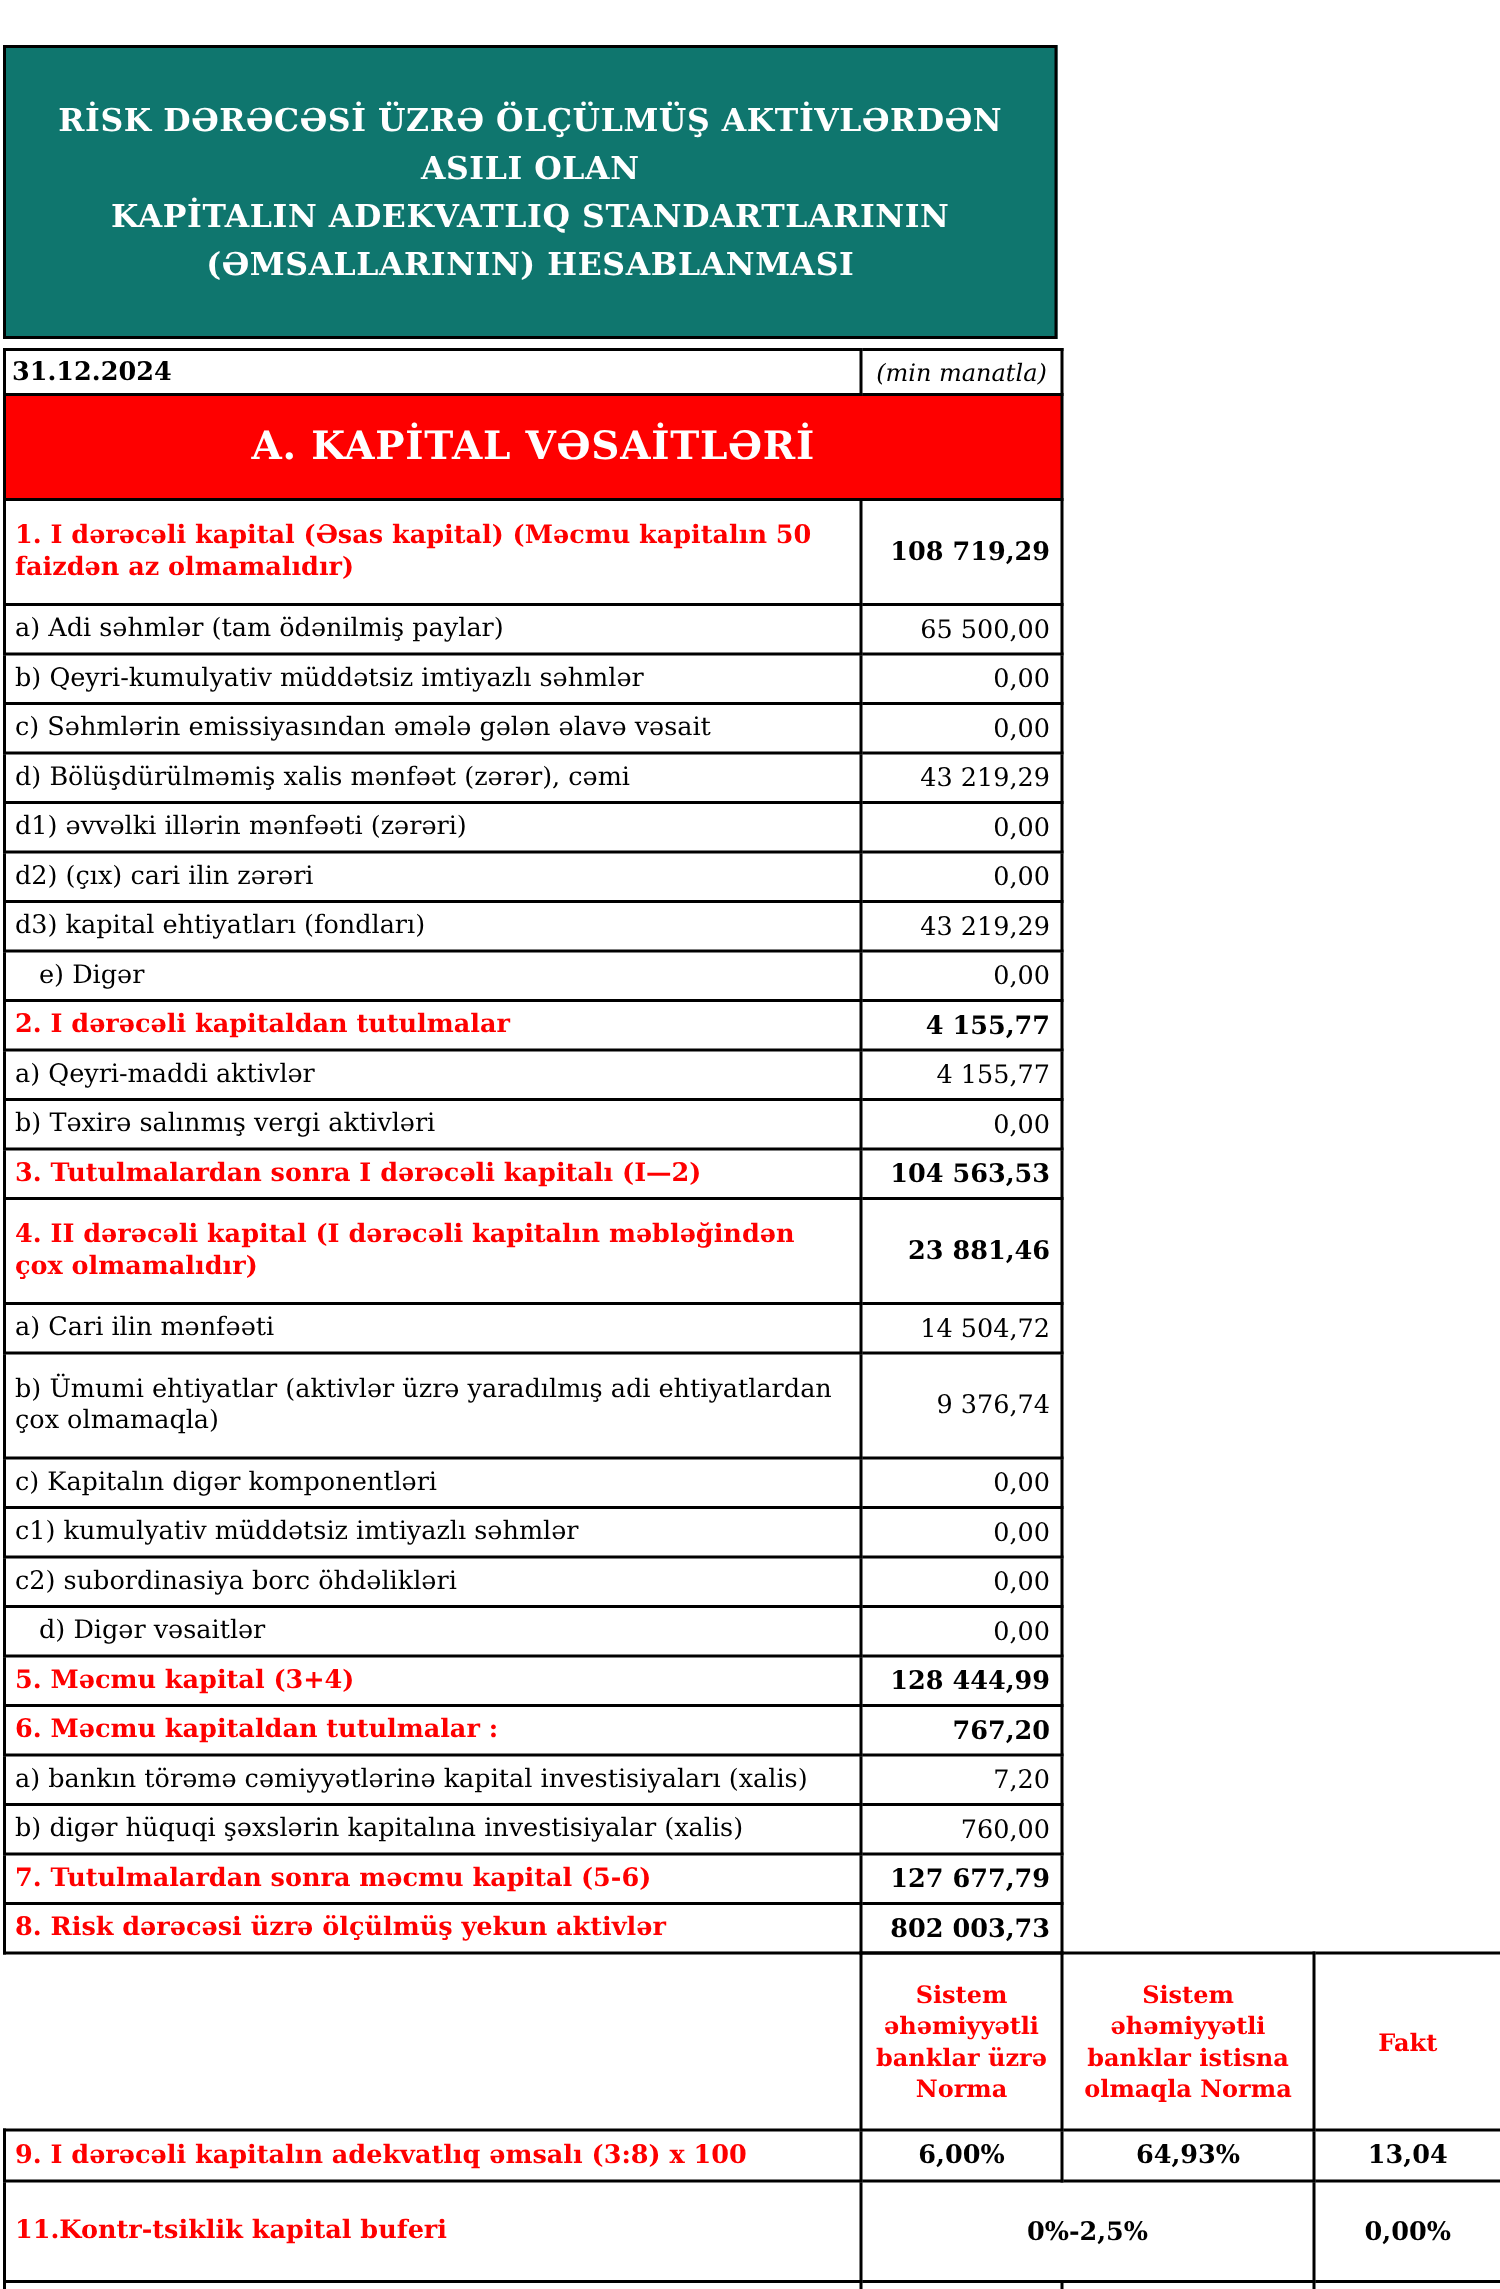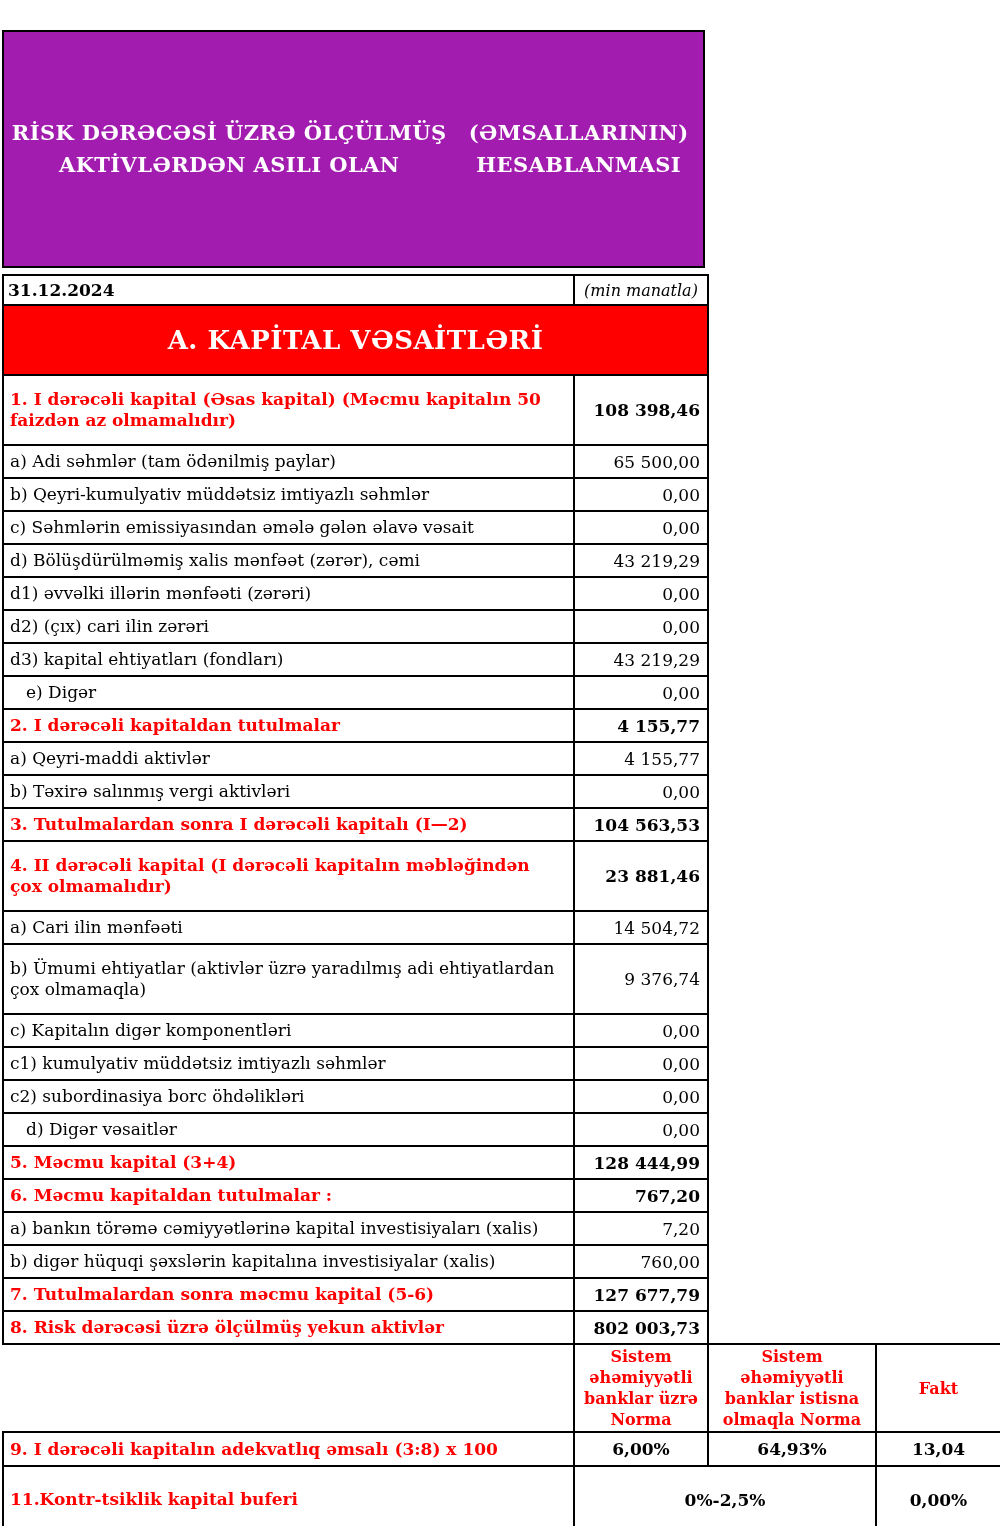"RİSK DƏRƏCƏSİ ÜZRƏ ÖLÇÜLMÜŞ AKTİVLƏRDƏN" .title-block { background: #a21caf -> #0f766e; flex-direction: row -> column; height: 238px -> 196px }
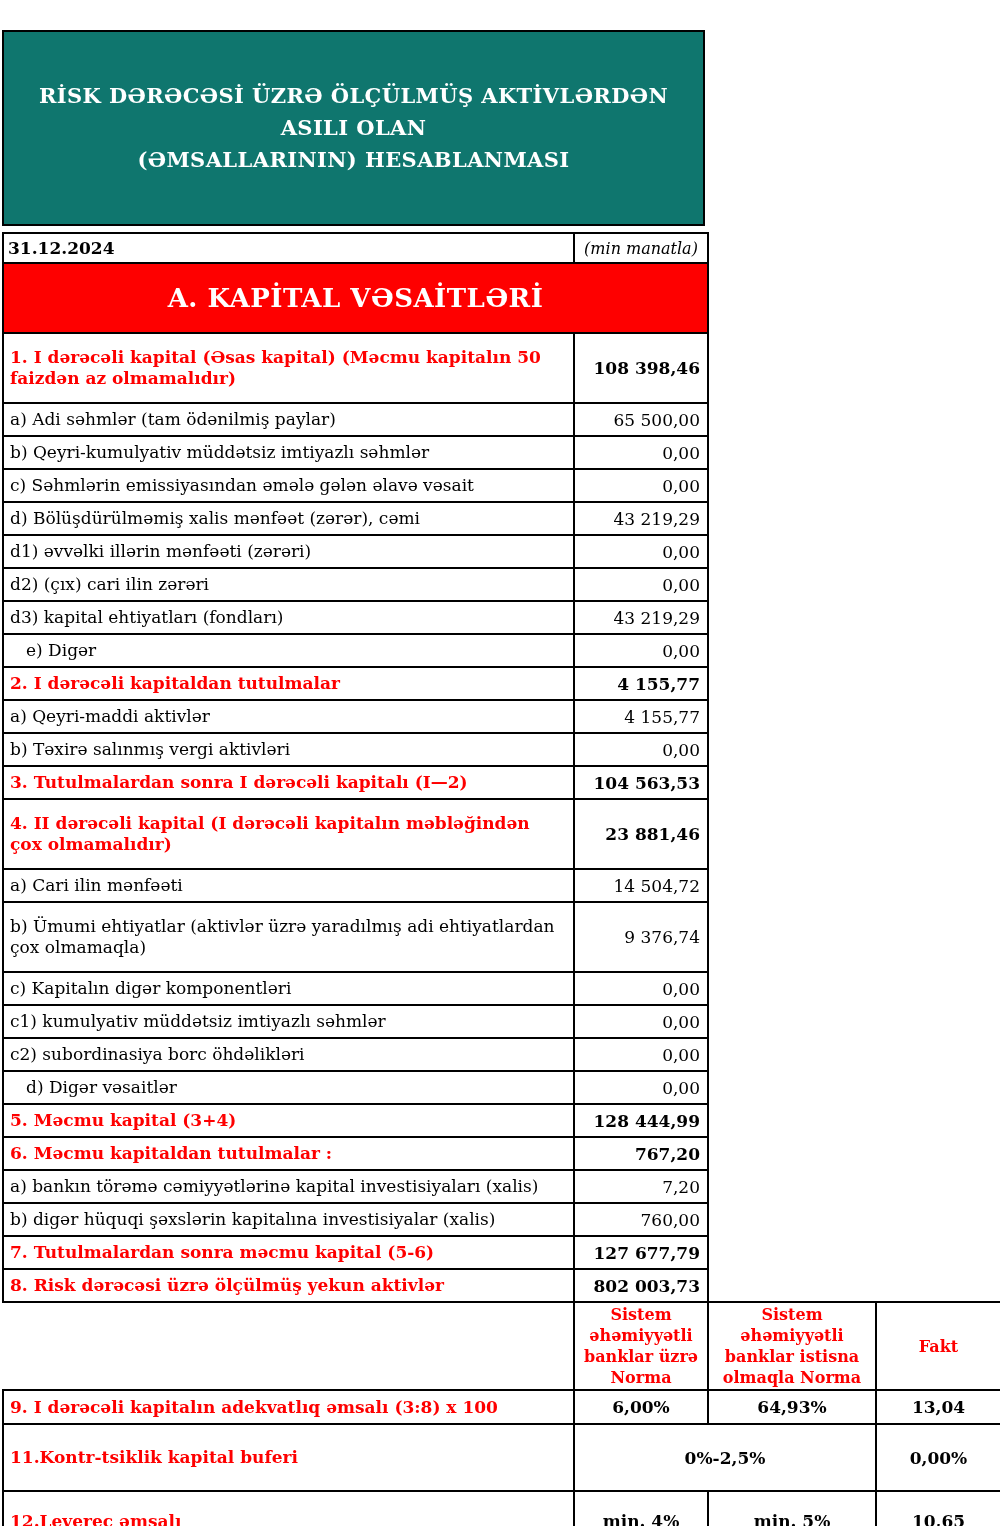"KAPİTALIN ADEKVATLIQ STANDARTLARININ" div.title-line { html: none -> <div>KAPİTALIN ADEKVATLIQ STANDARTLARININ</div> }
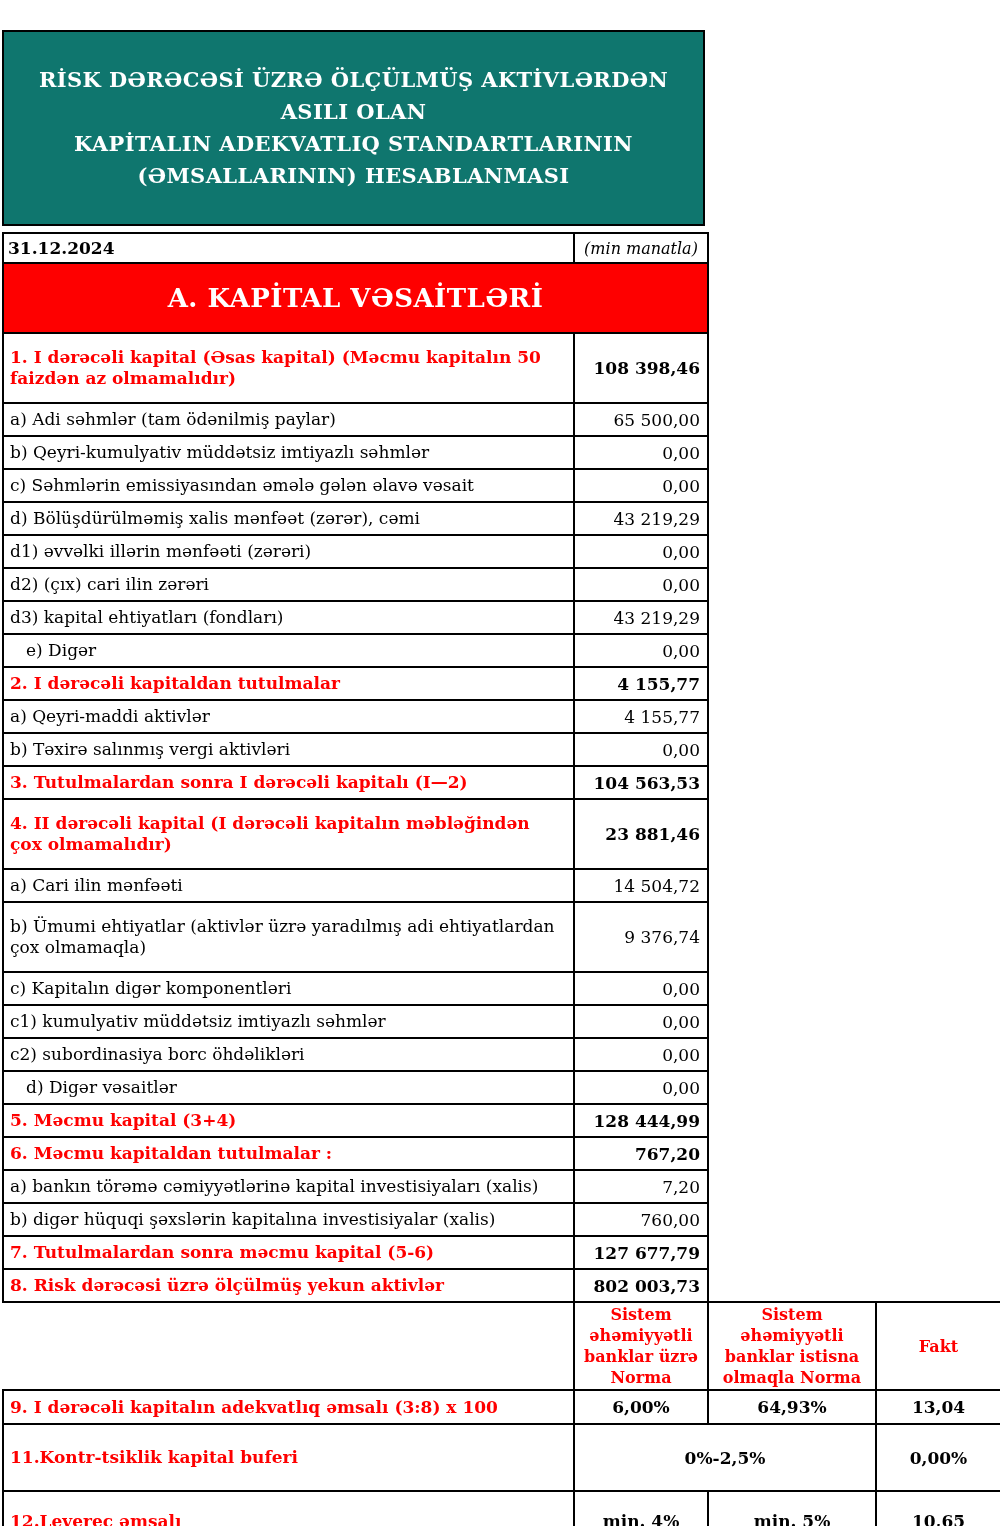"108 398,46" td.val { text: 108 398,46 -> 108 719,29 }
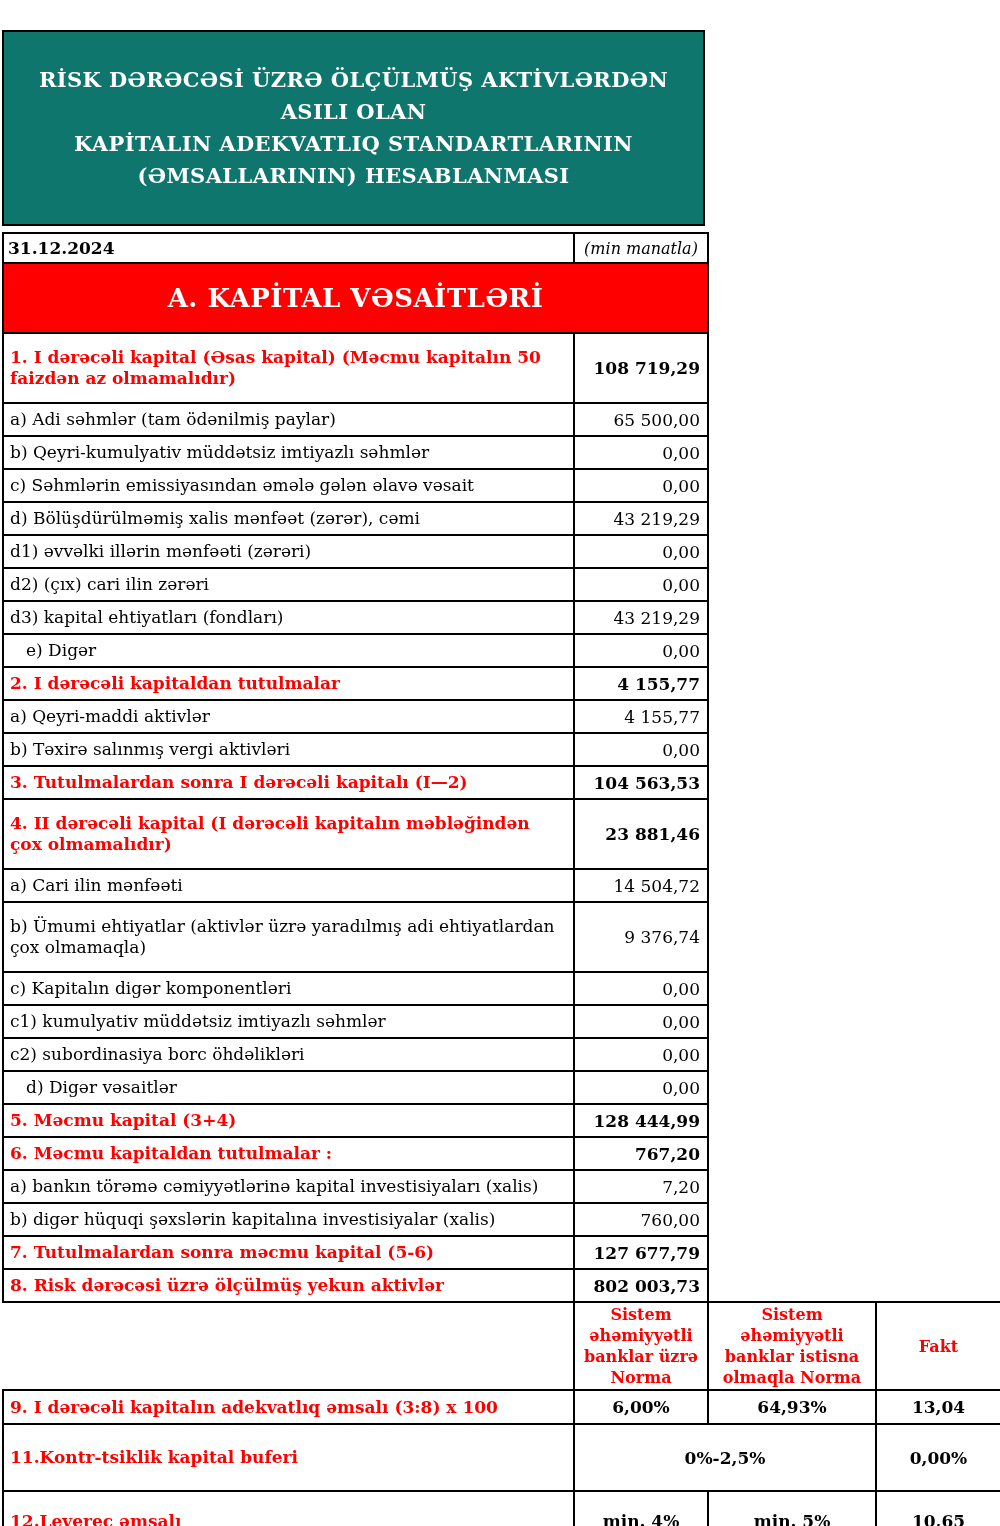"Sistem əhəmiyyətli banklar üzrə Norma" .norm-head { padding: 1px 6px -> 16px 6px }
